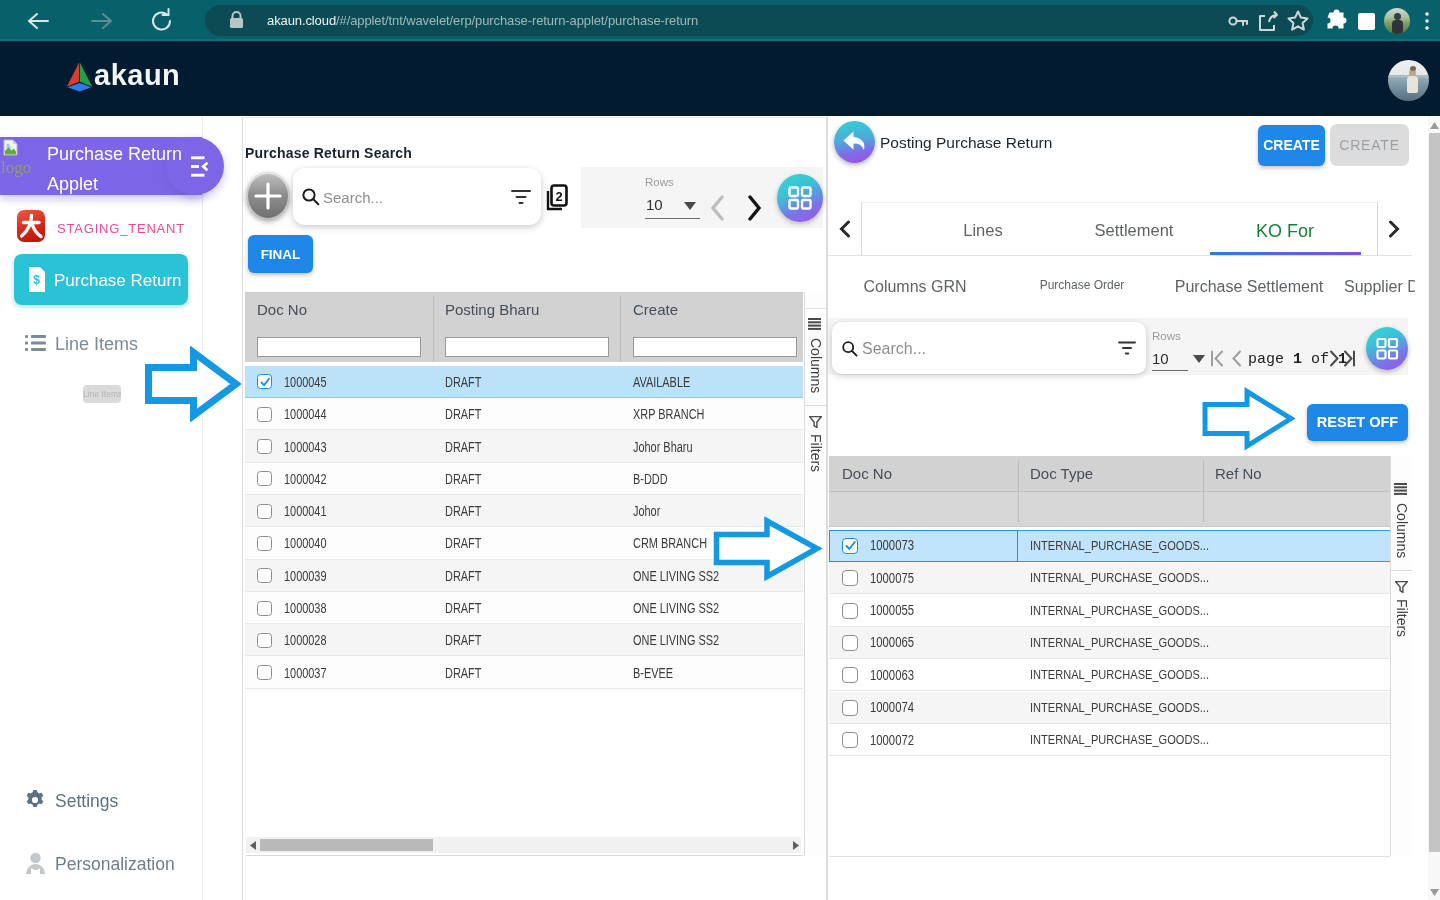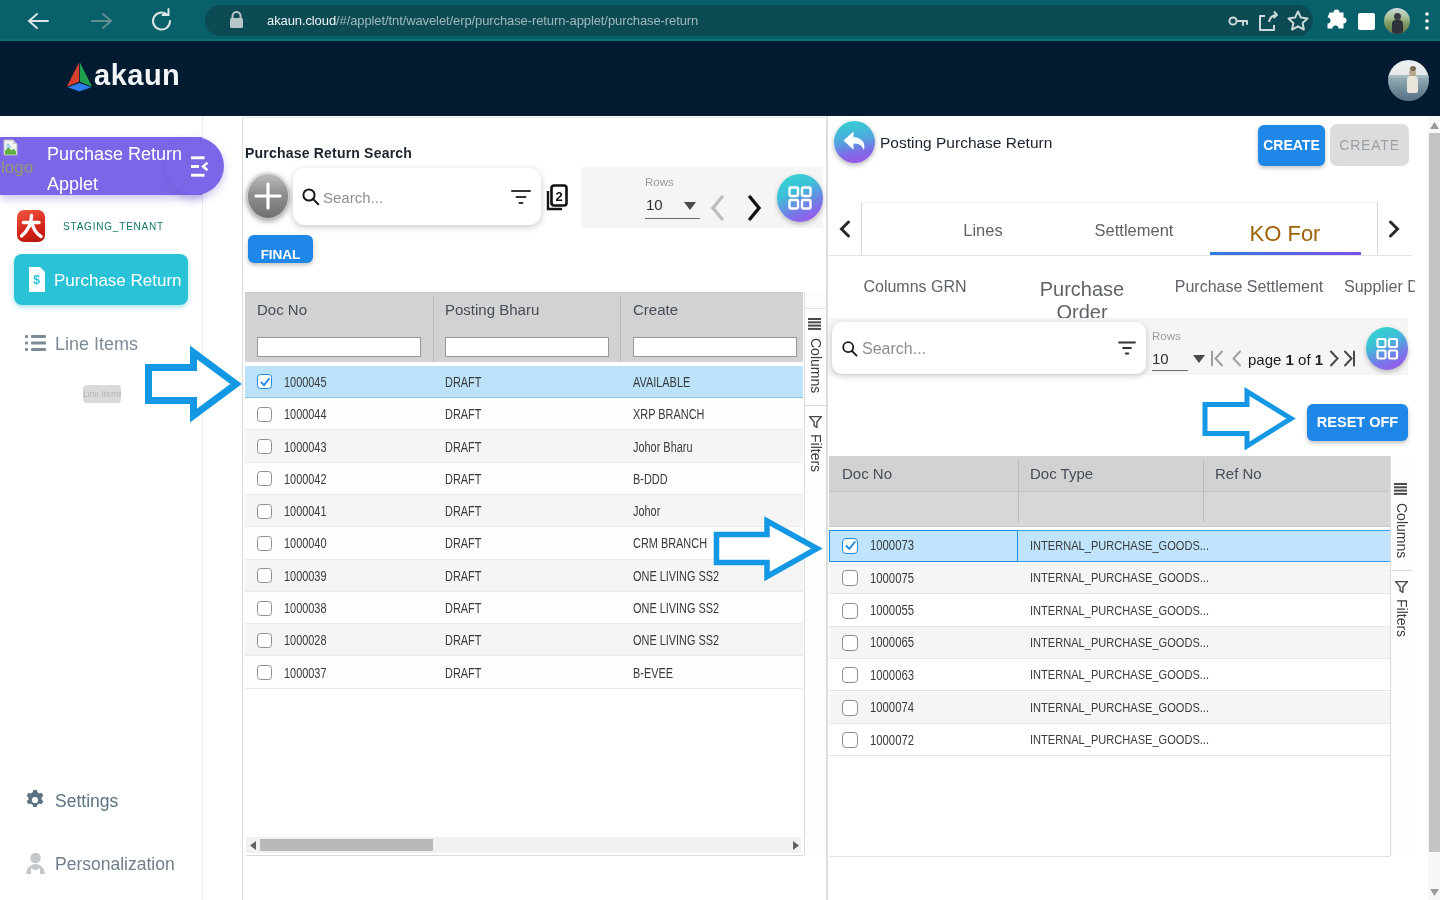"logo" div.abs { font-family: none -> Liberation Serif, serif }
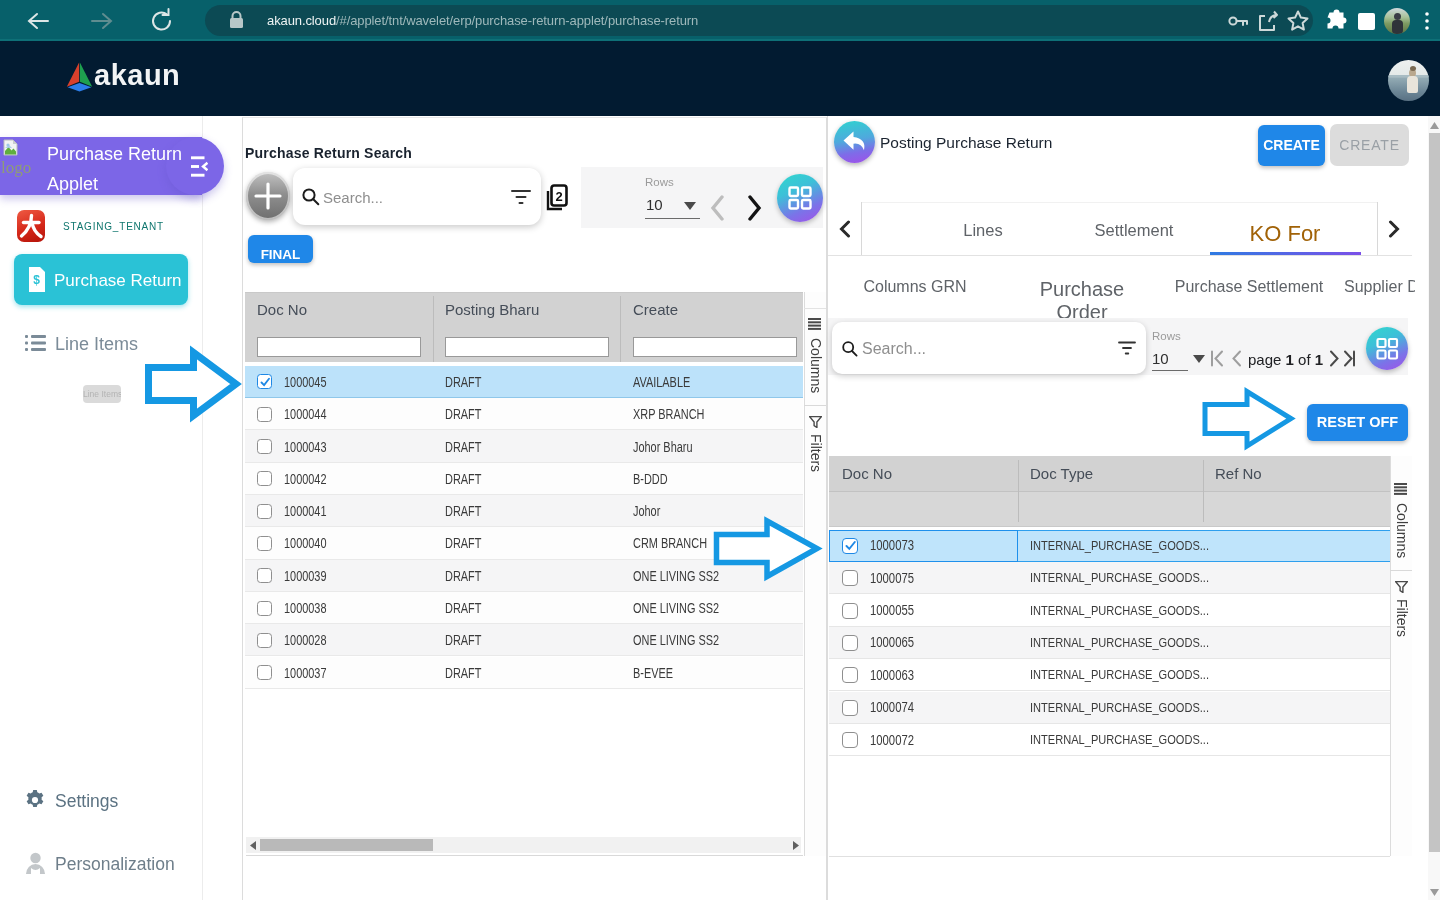"STAGING_TENANT" div.abs { color: #0f766e -> #ec4899; font-size: 10px -> 13px; margin-left: 6px -> none }
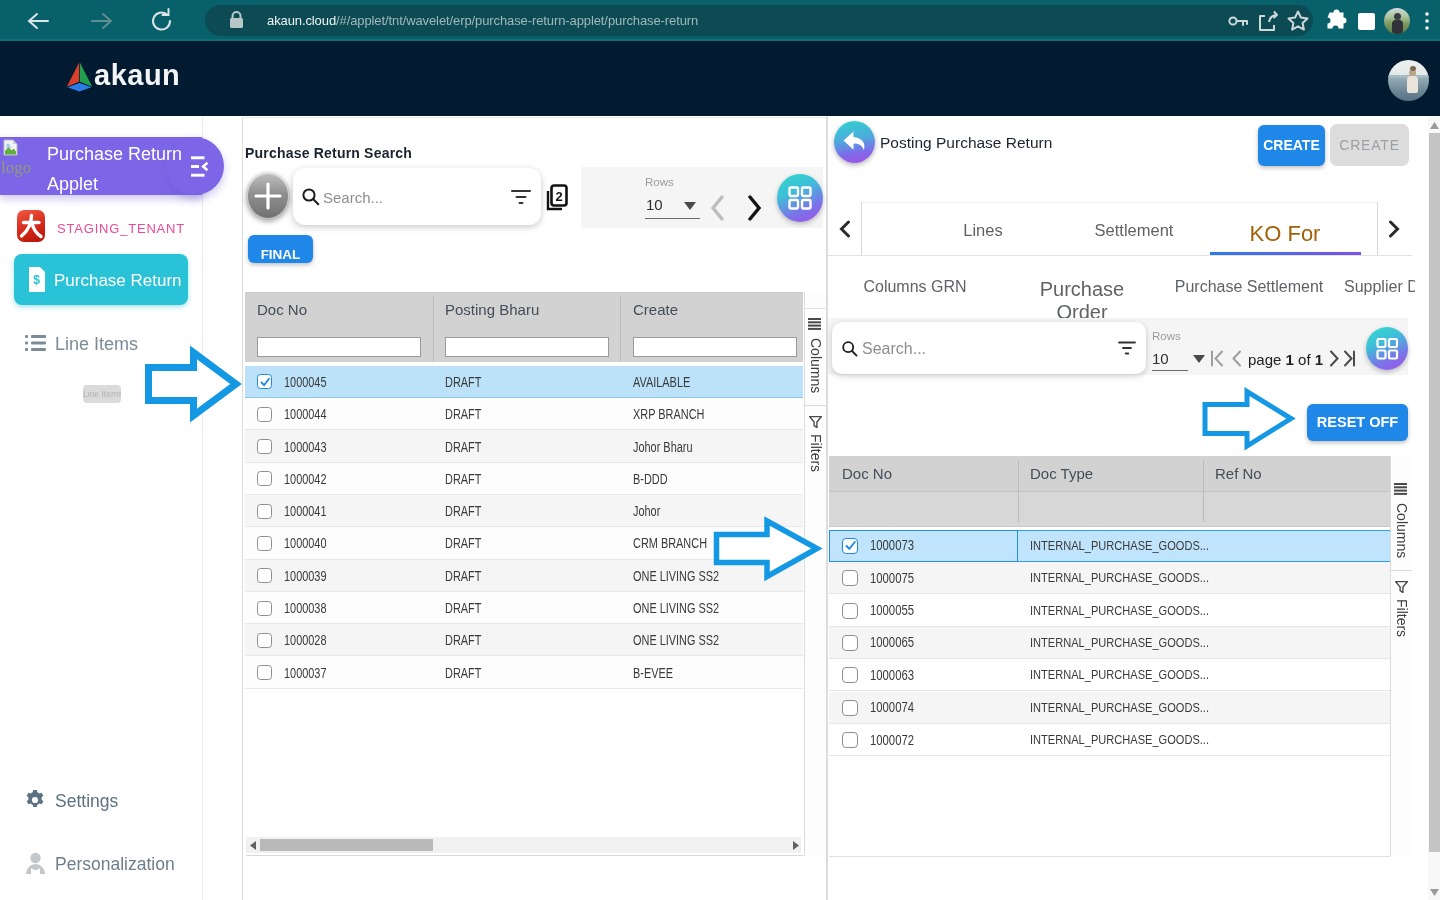"KO For" div.abs { color: #a16207 -> #15803d; font-size: 22px -> 18px }
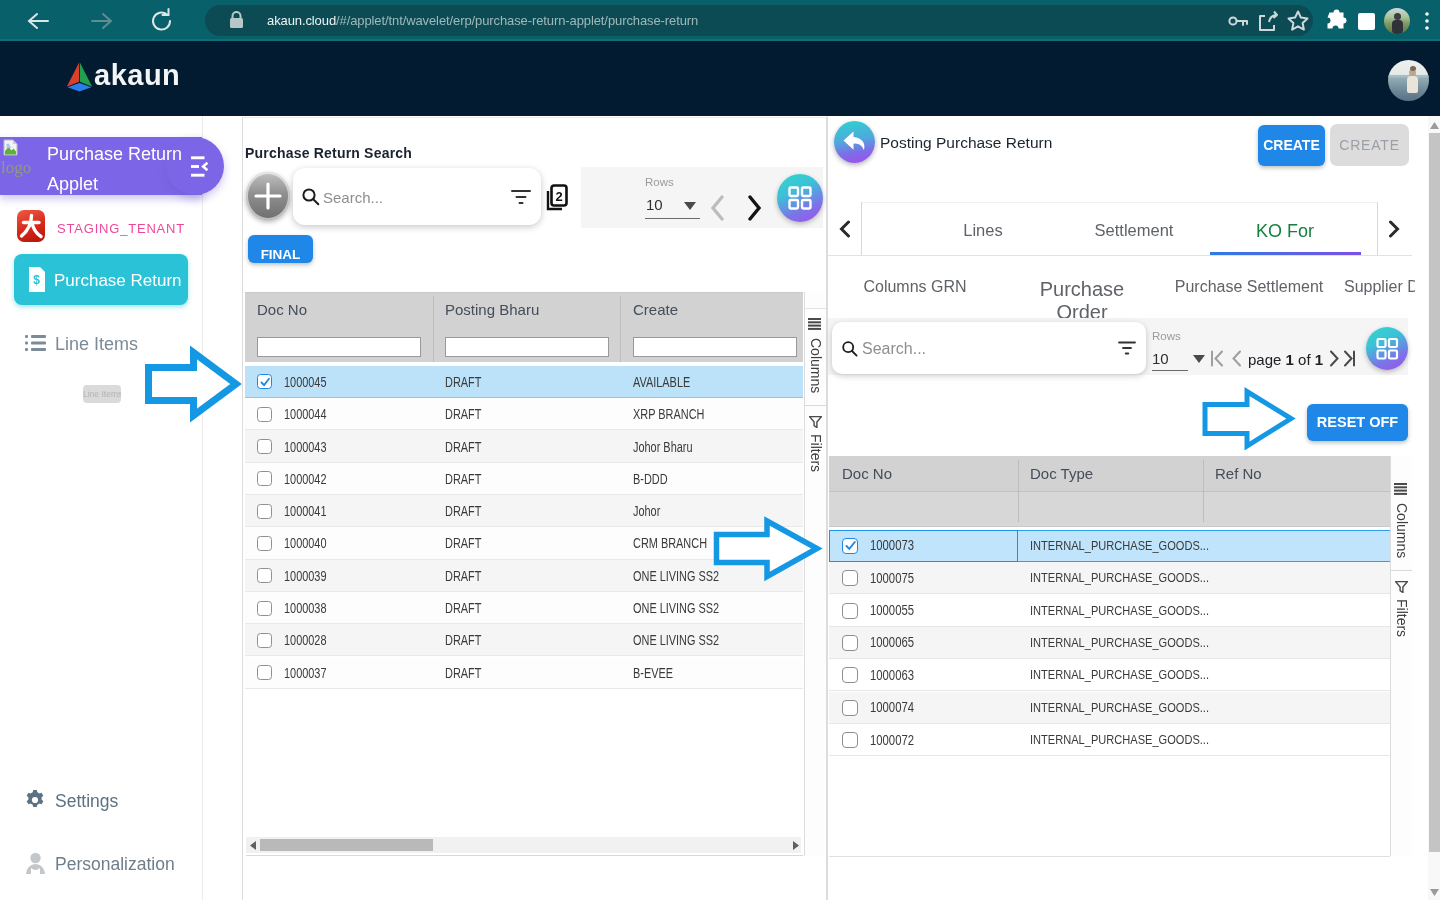"FINAL" div.abs { height: 28px -> 38px }
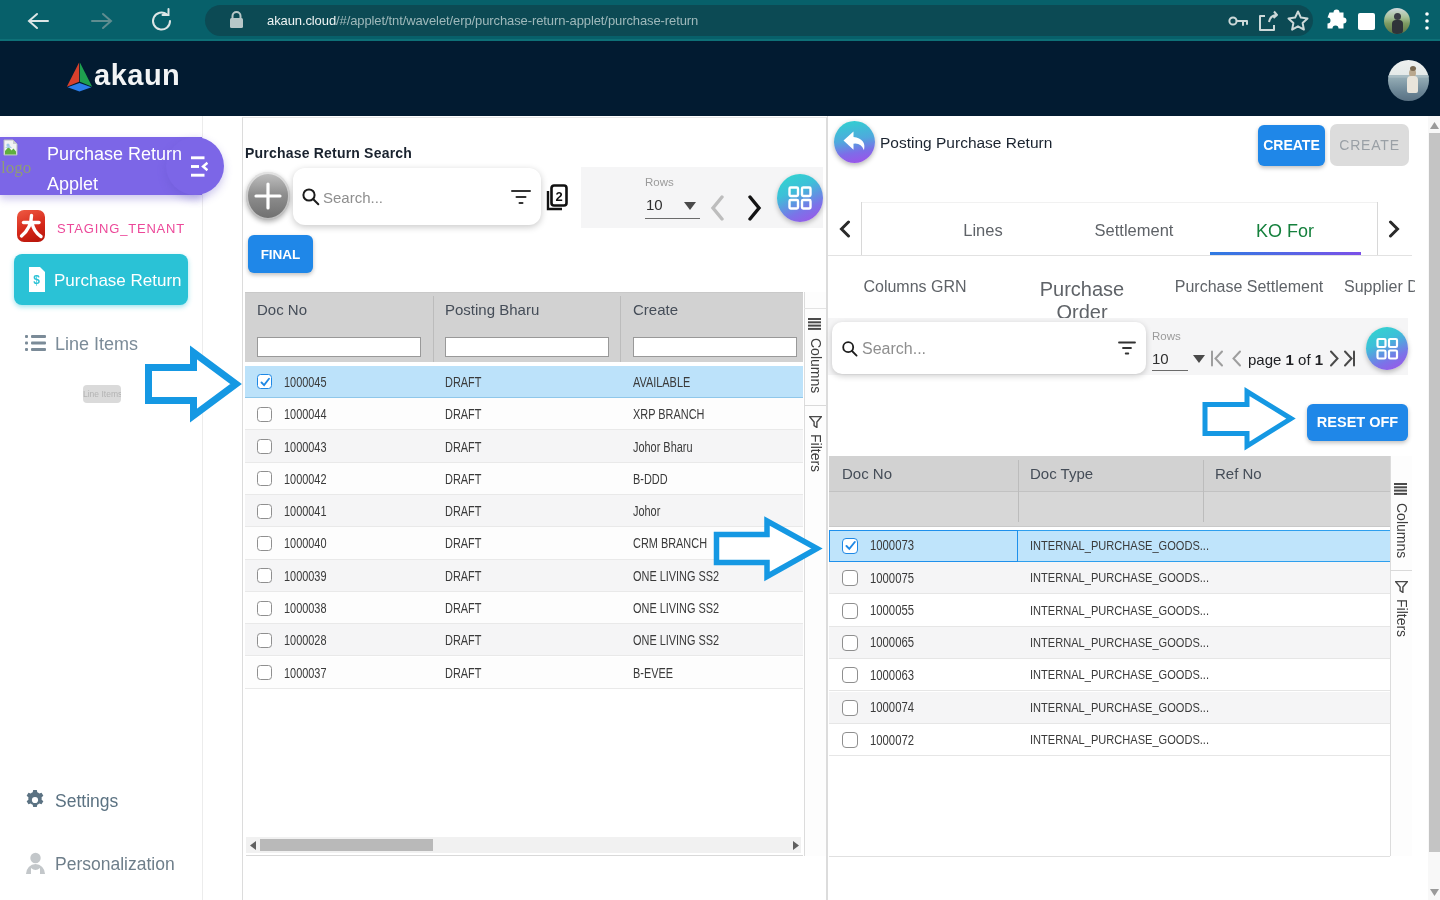"Purchase Order" div.abs { font-size: 20px -> 12px }
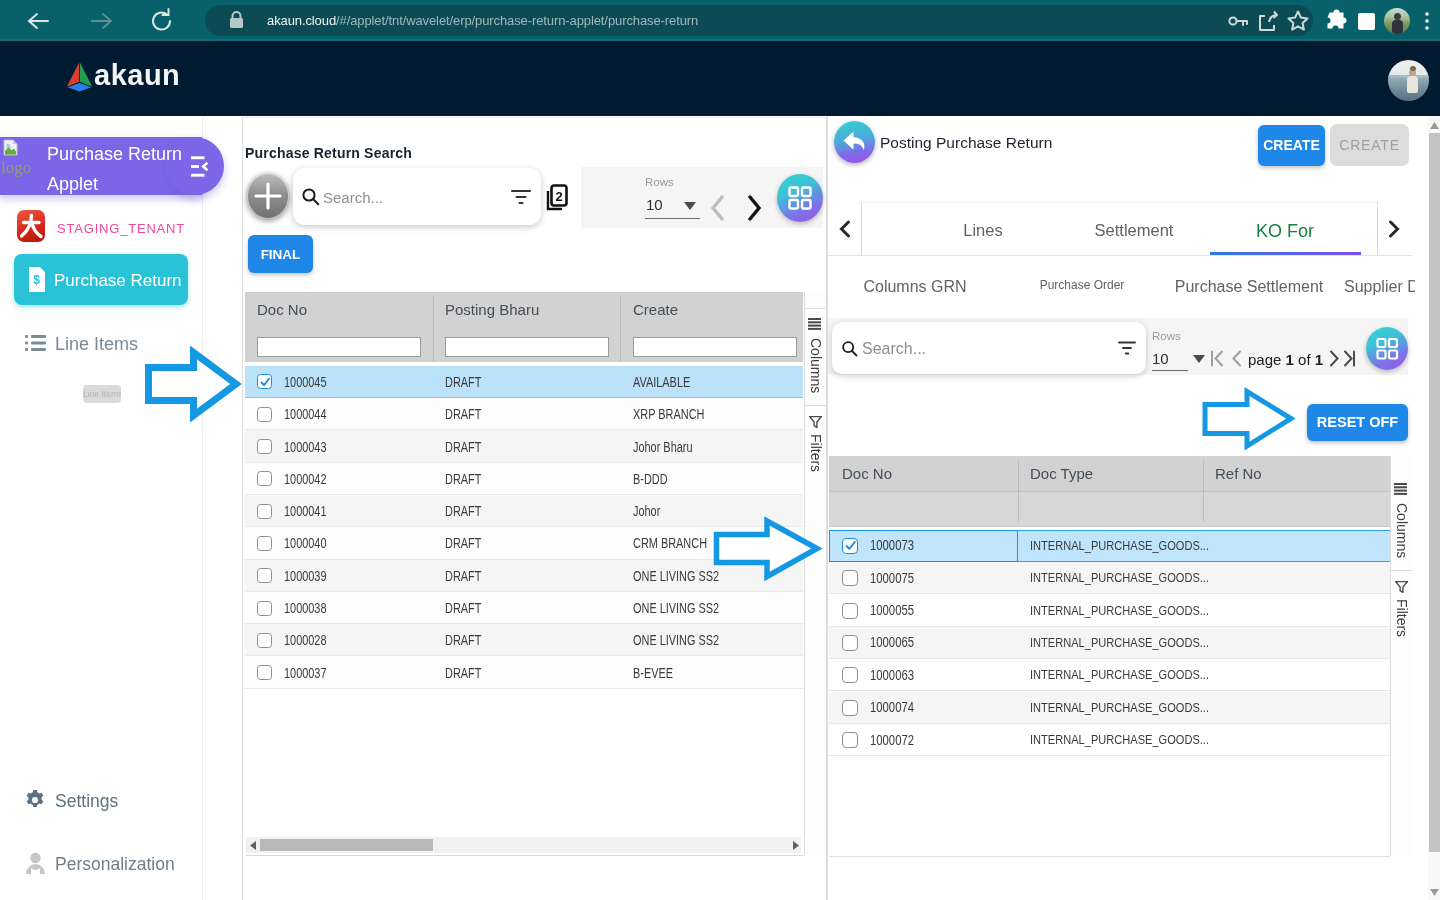"page 1 of 1" div.abs { font-family: none -> Liberation Mono, monospace }
